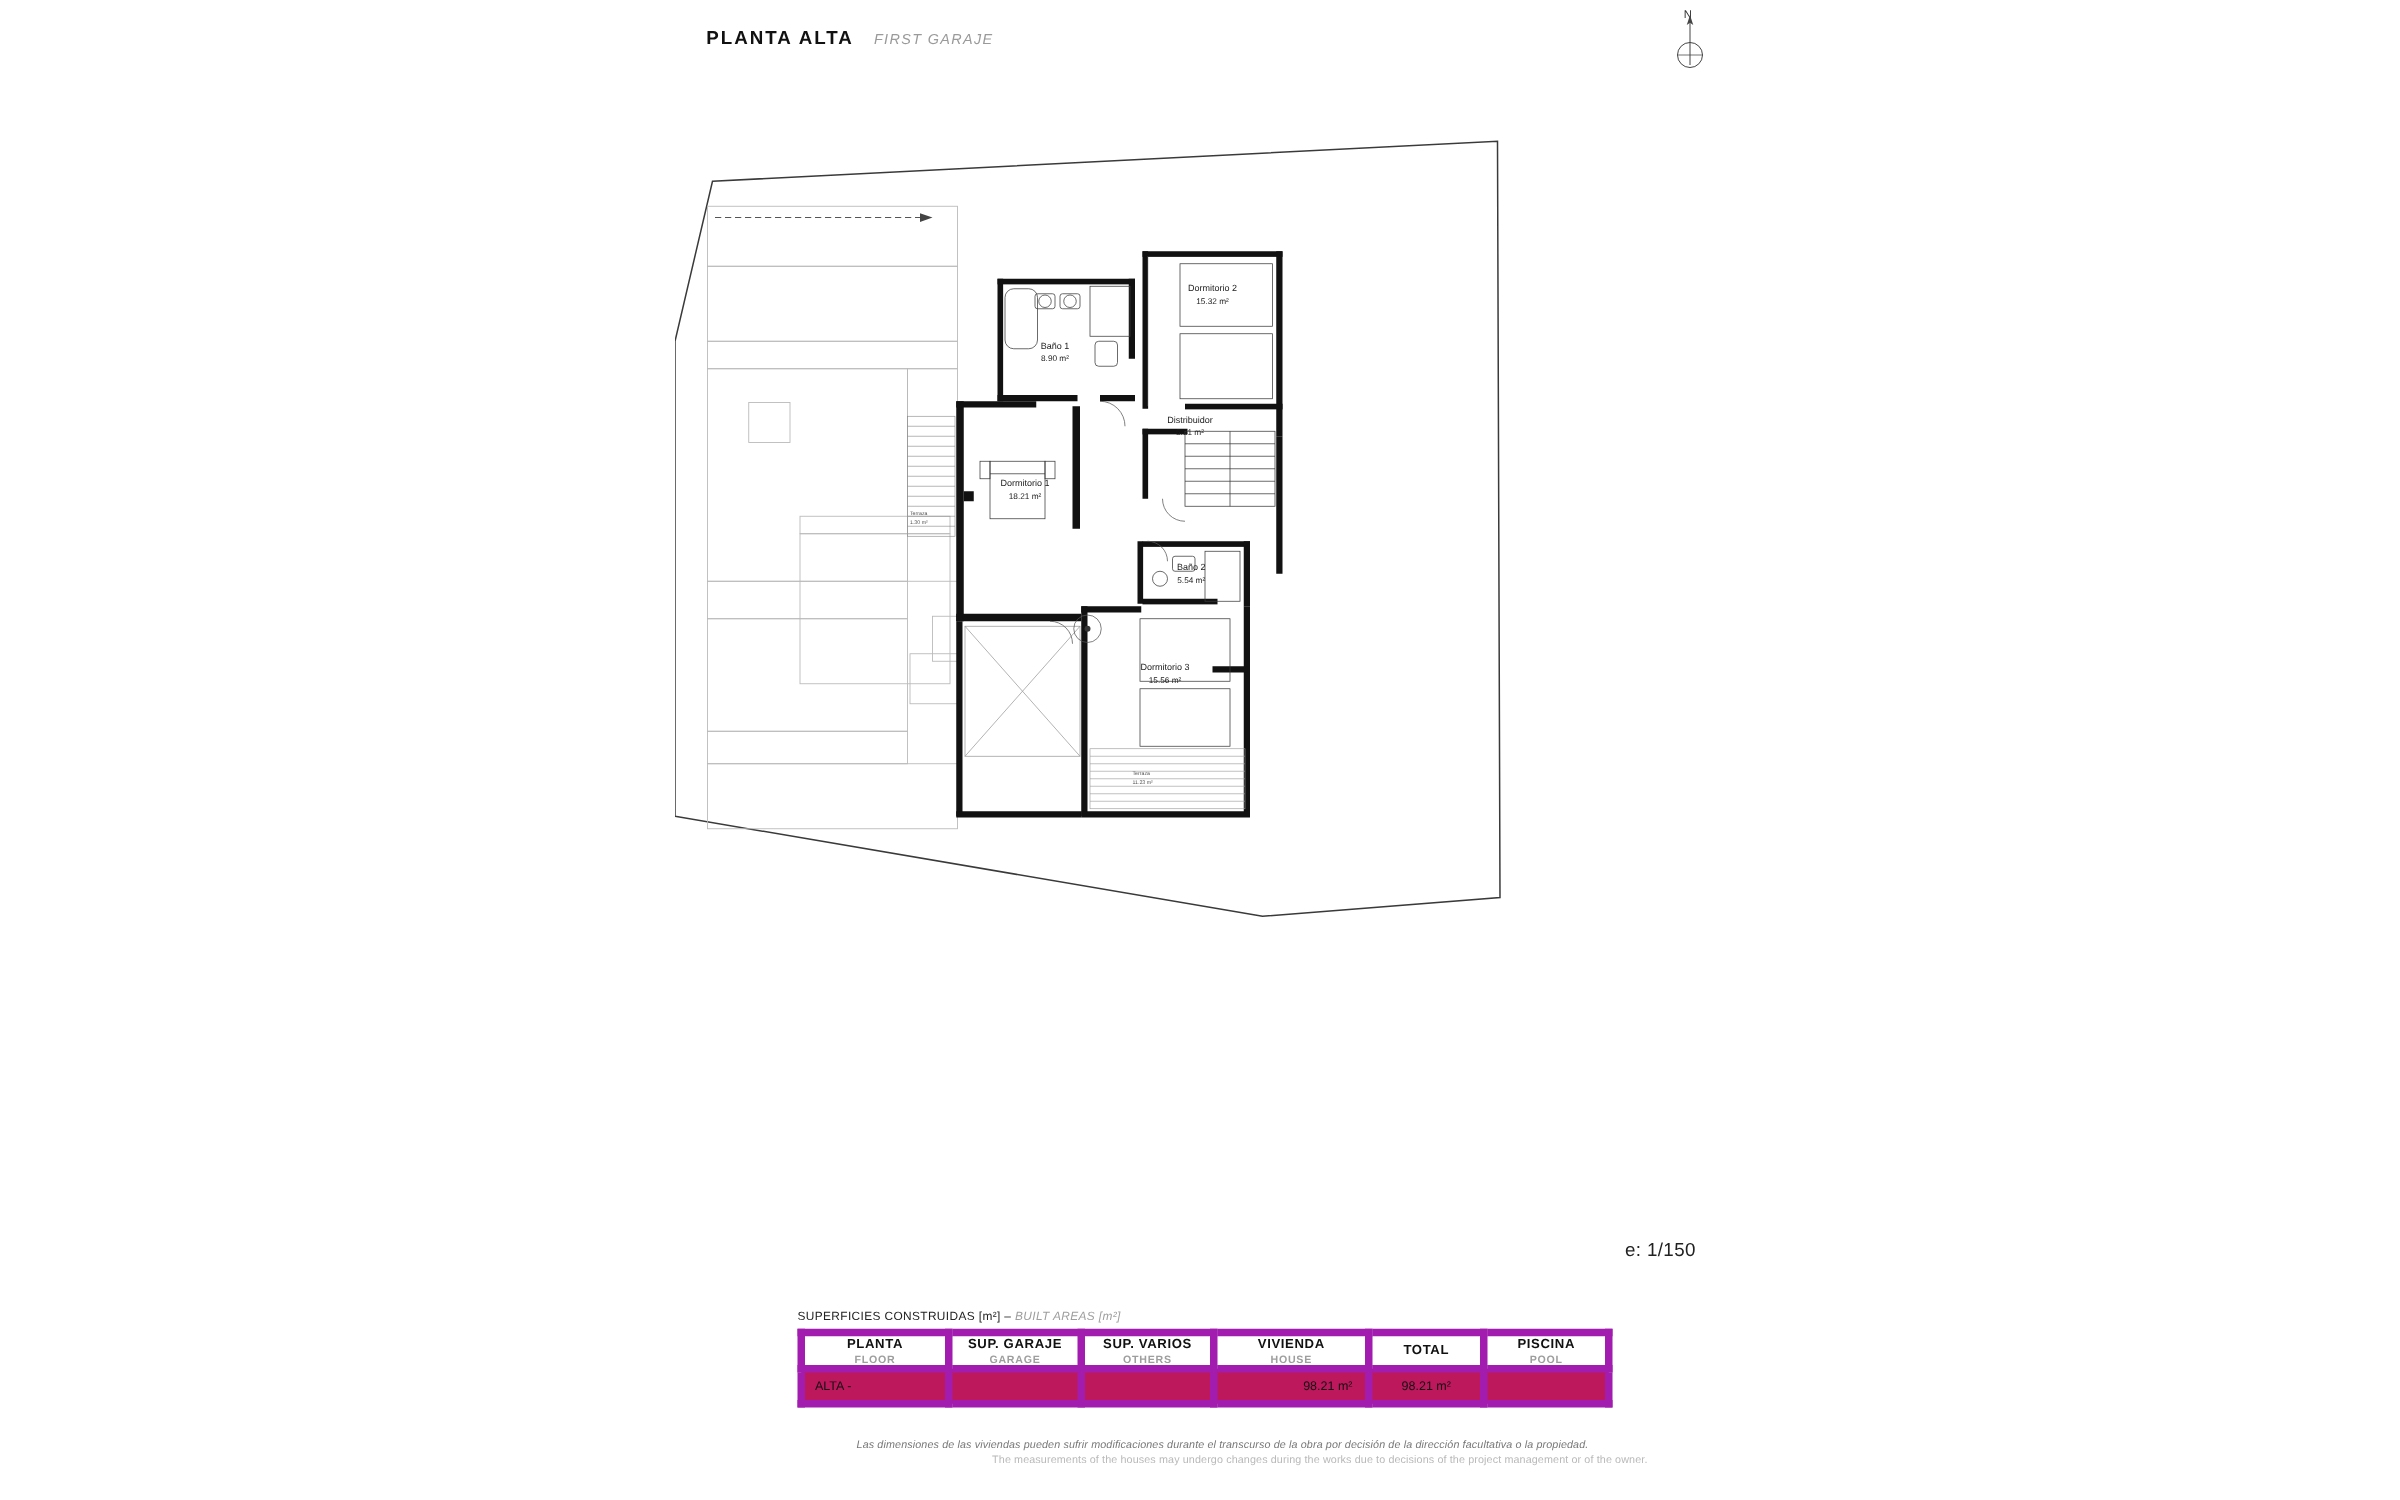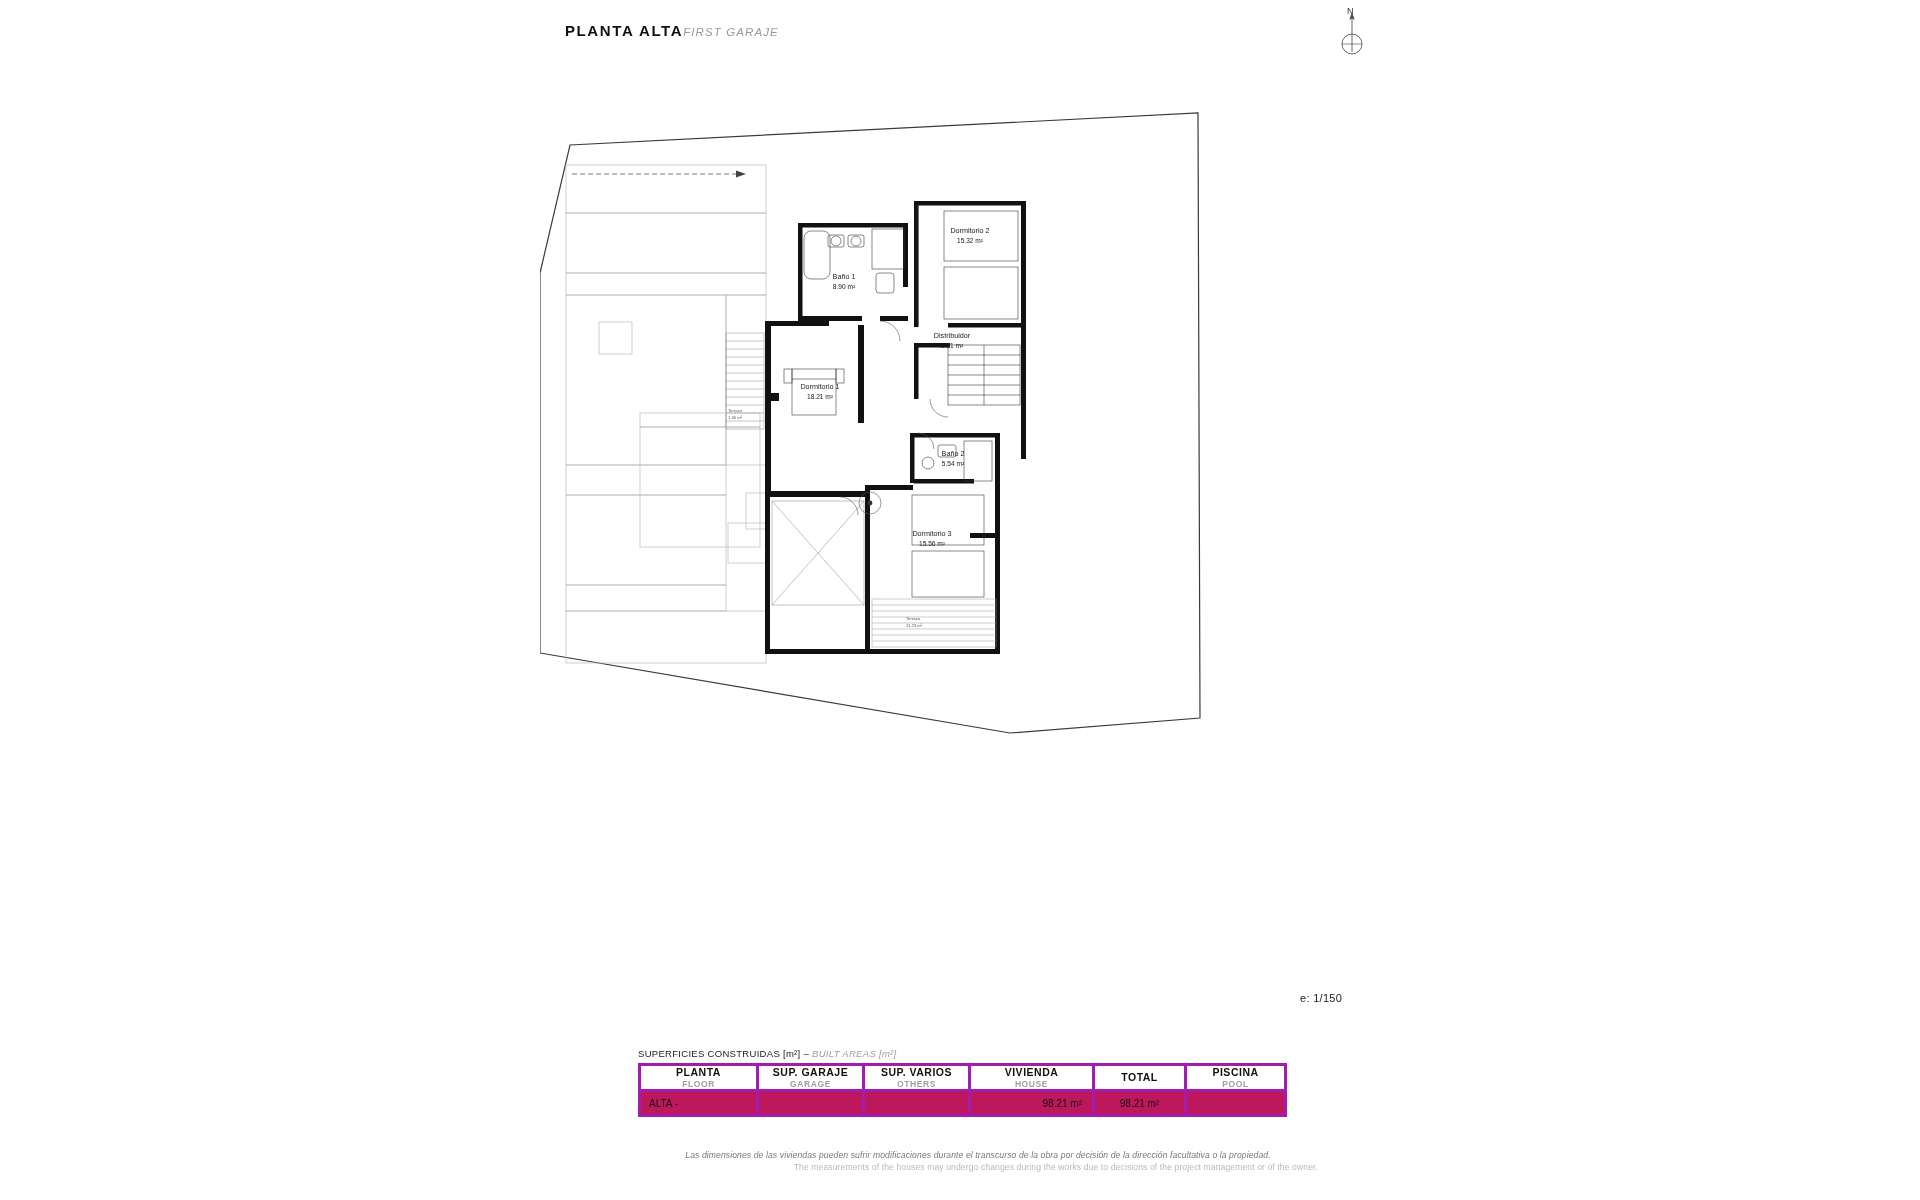"PLANTA ALTA" .header { gap: none -> 16px }
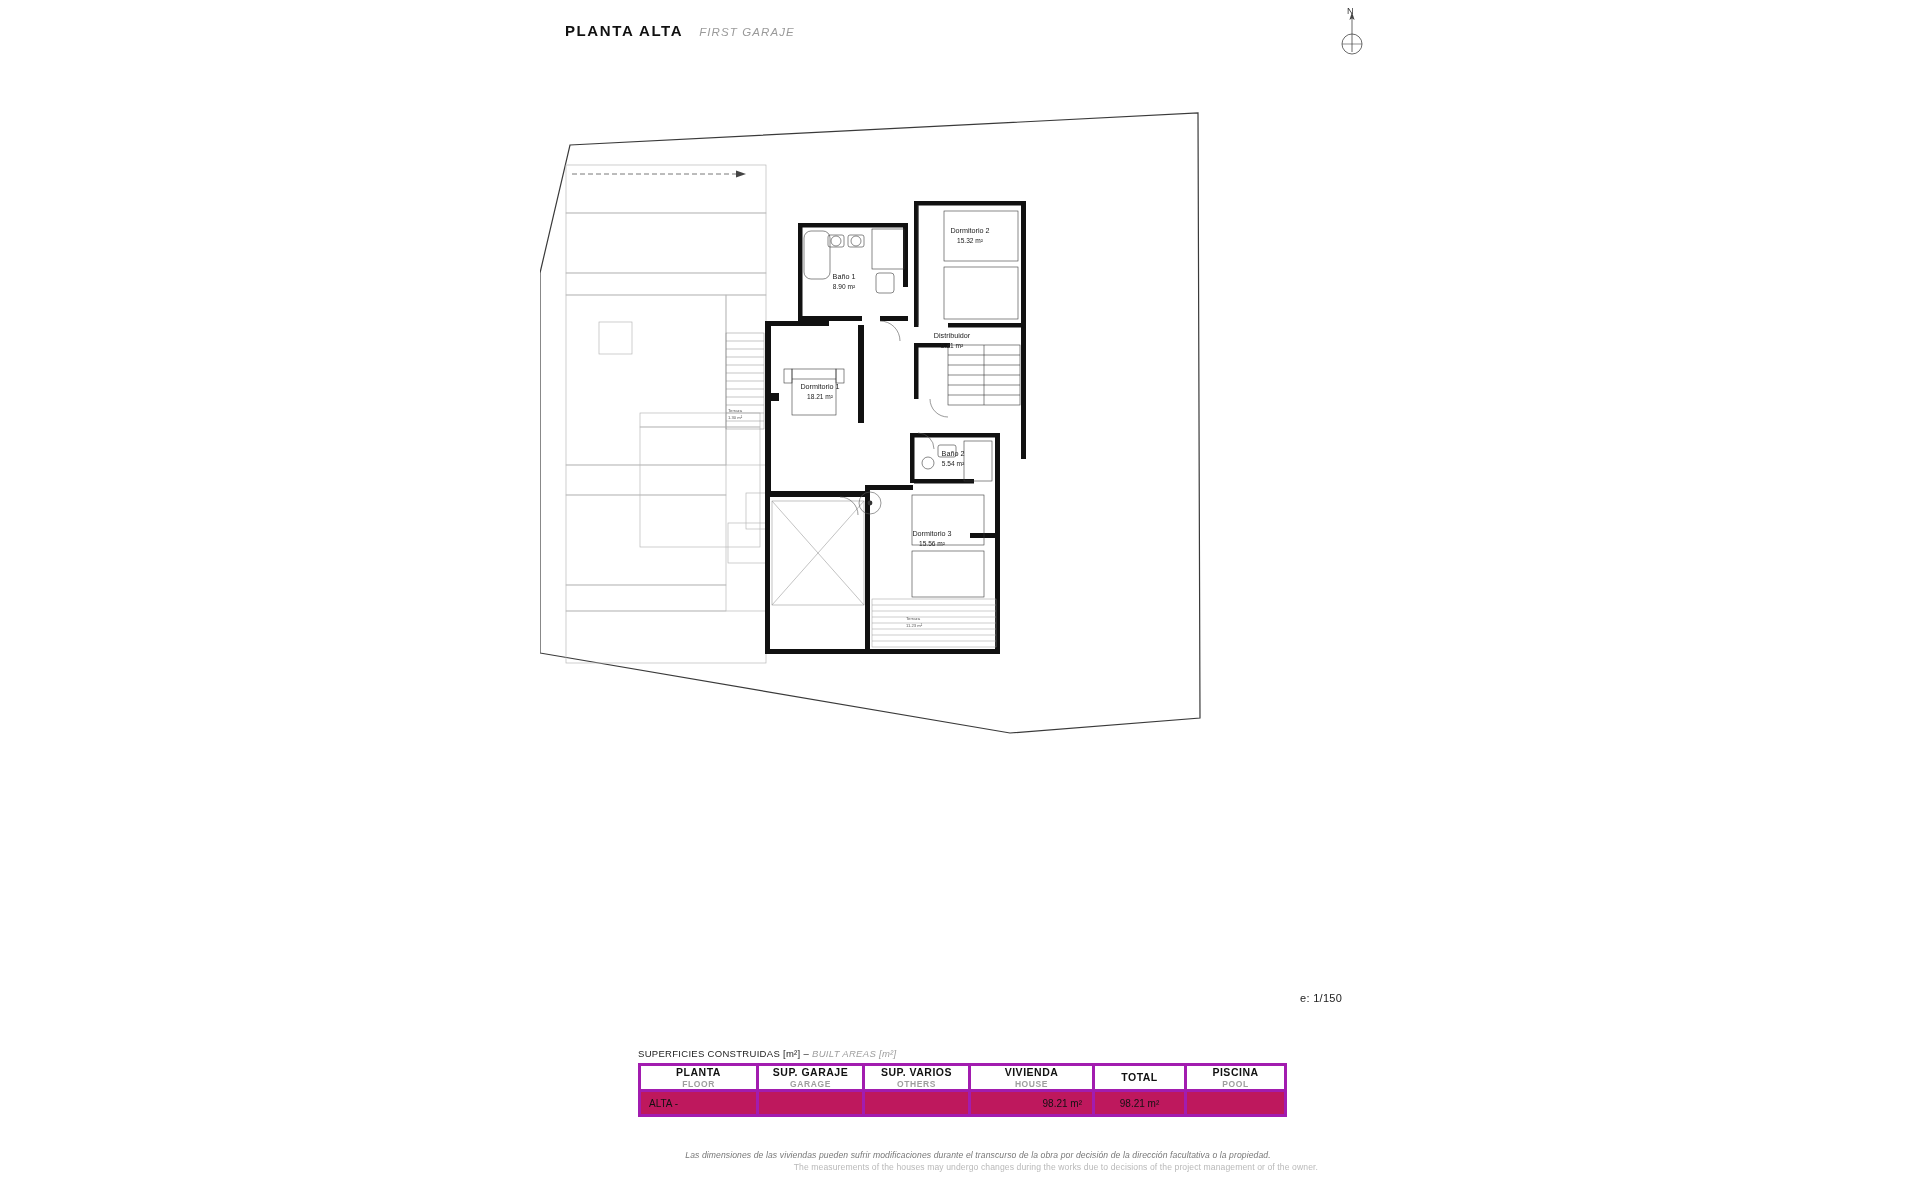"e: 1/150" .scale { font-size: 11px -> 15px }
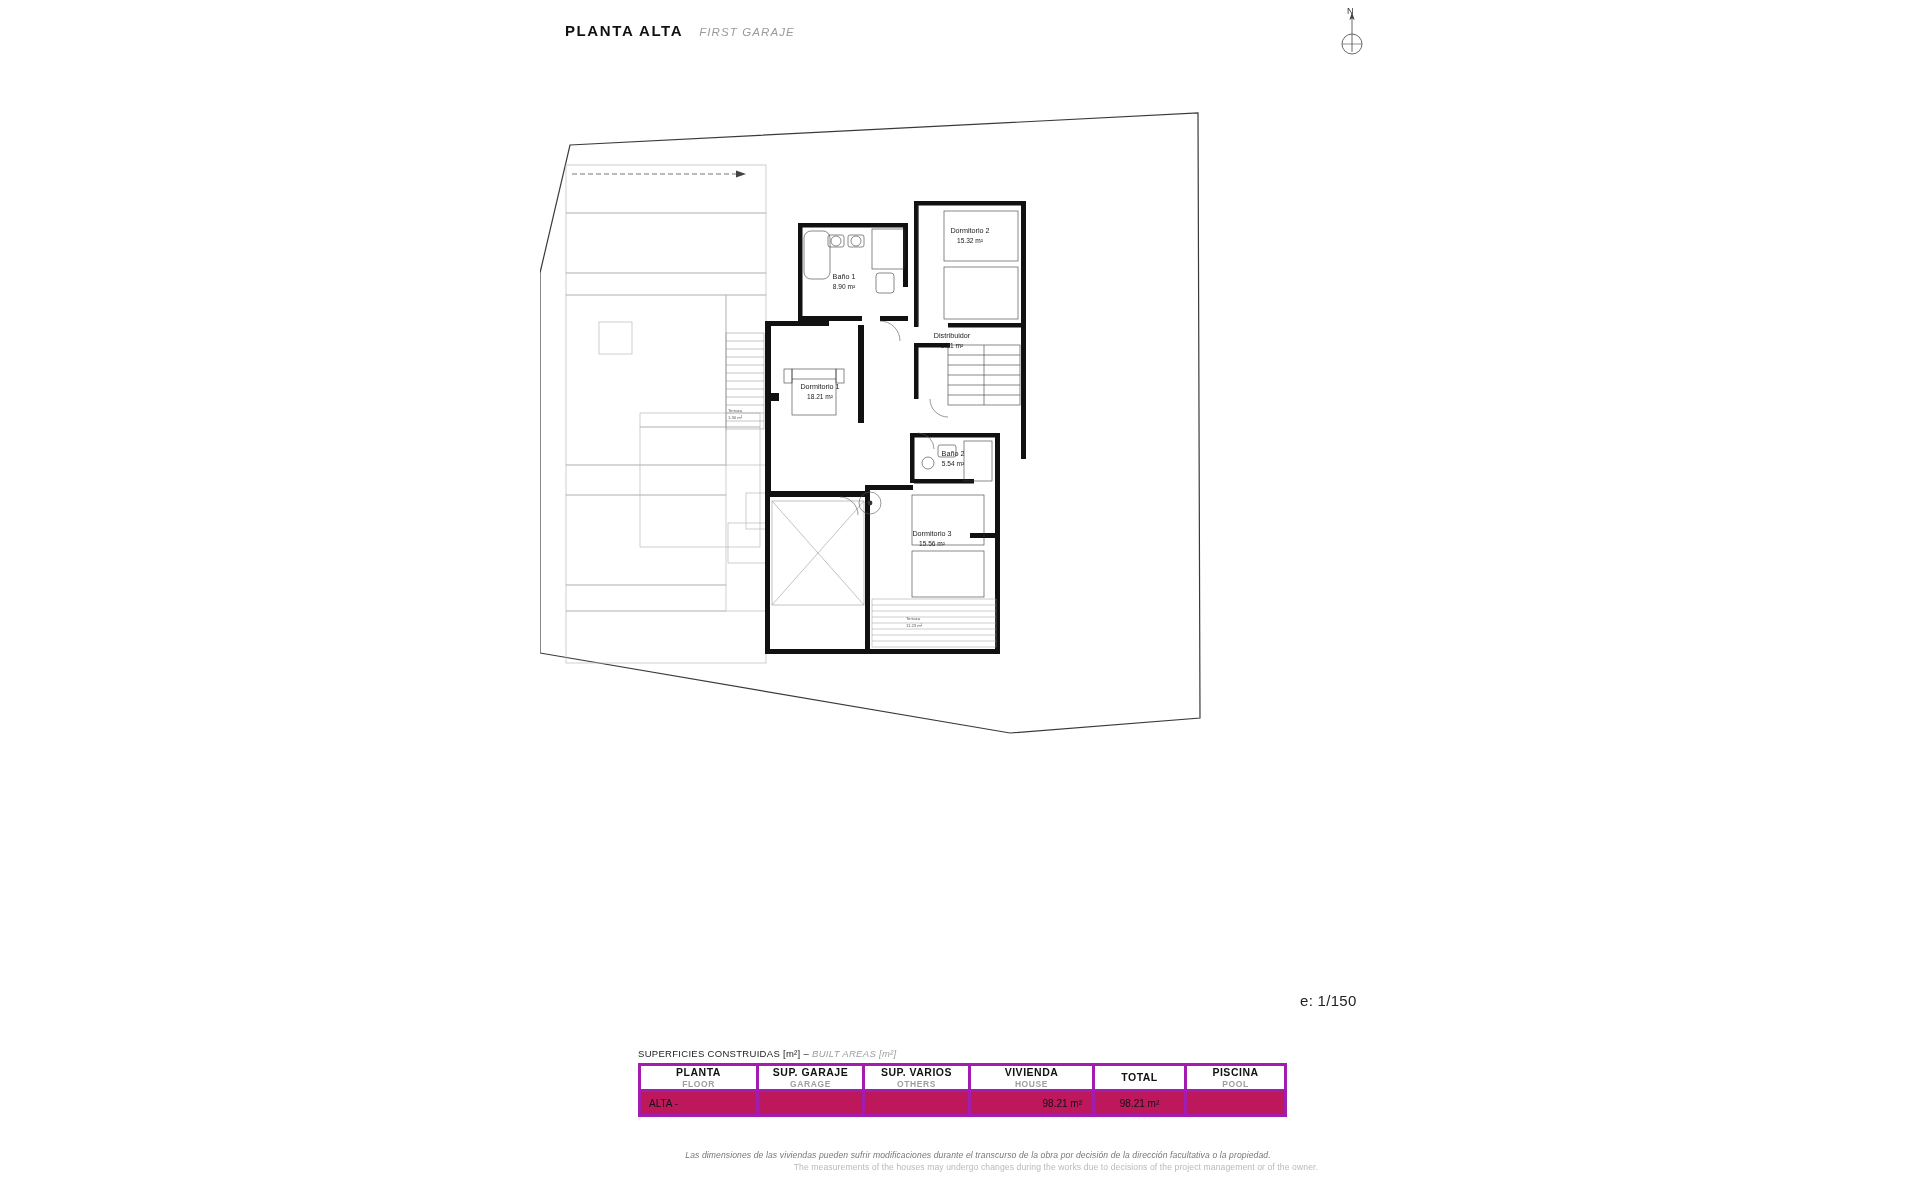"PLANTA" table.areas-table td, table.areas-table th { border: 3px solid #a21caf -> 6px solid #a21caf }
